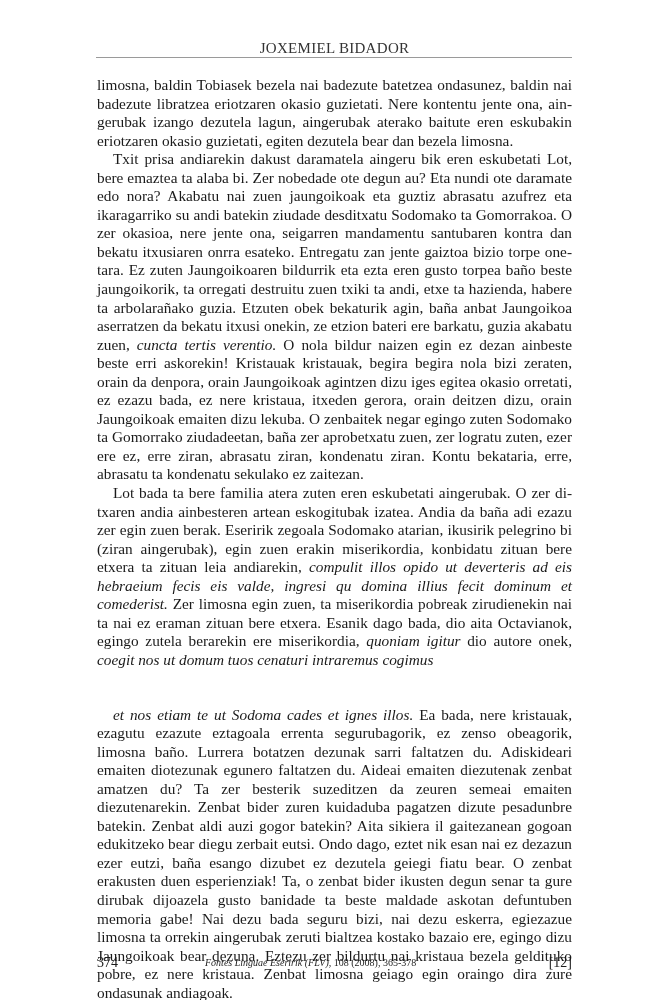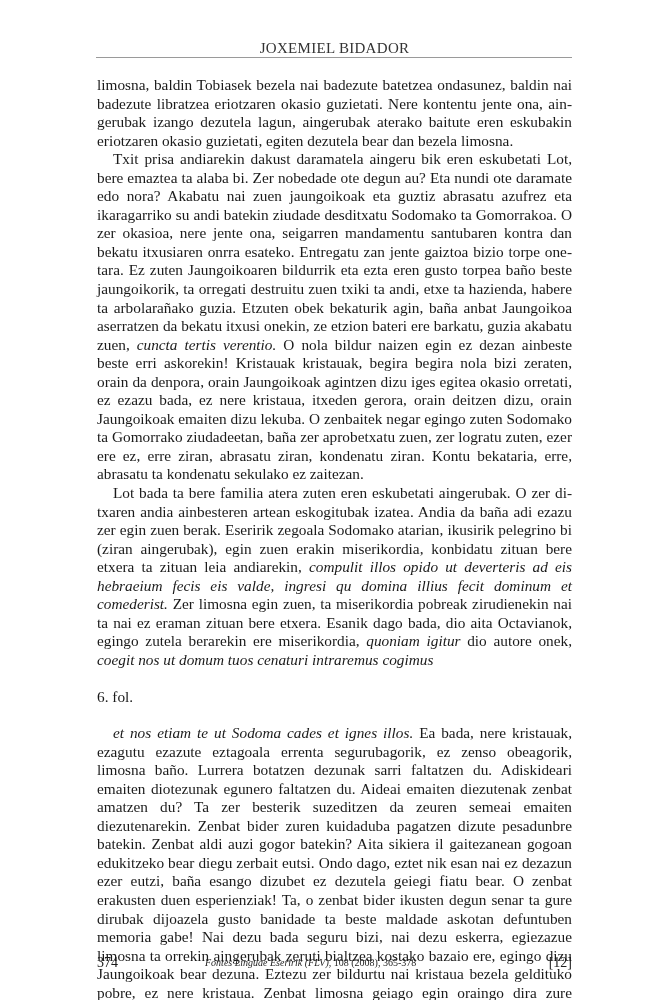"6. fol." p.folio-label { html: <p>6. fol.</p> -> none }
